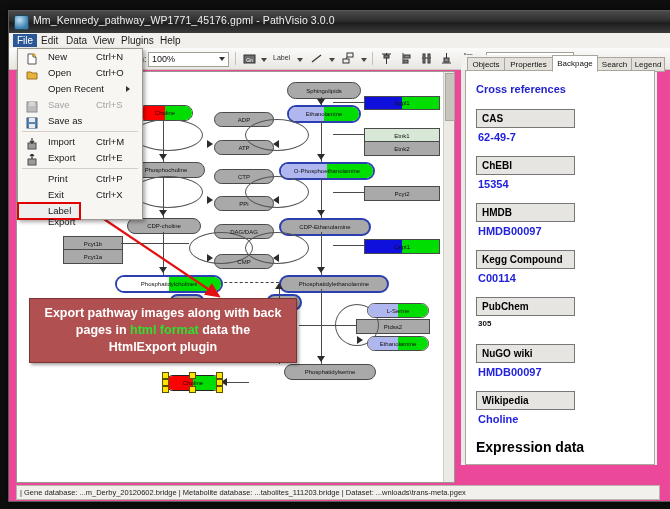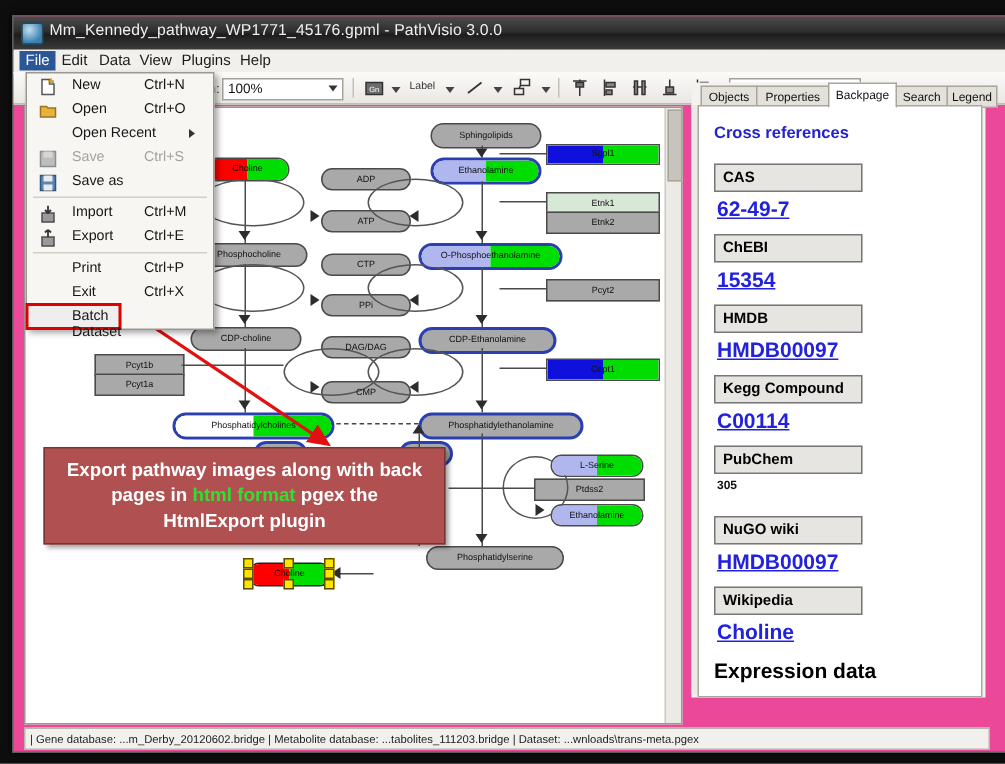"62-49-7" .lnk { font-size: 14px -> 11px; text-decoration: underline -> none }
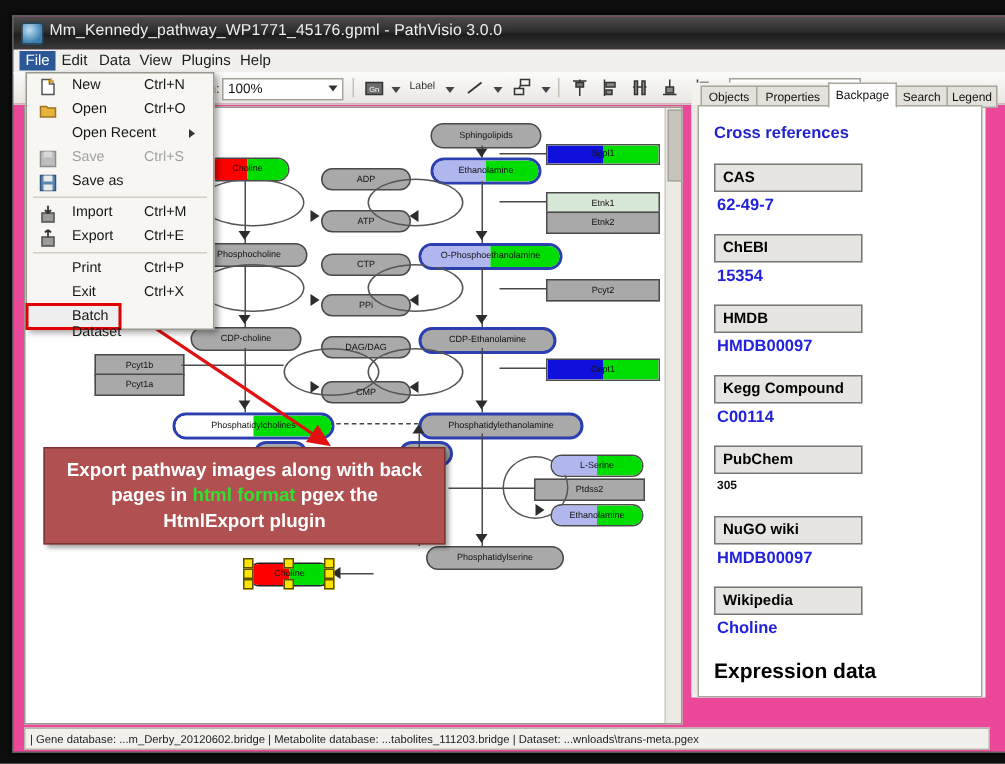"Batch Dataset" span.mlabel { text: Batch Dataset -> Label Export }
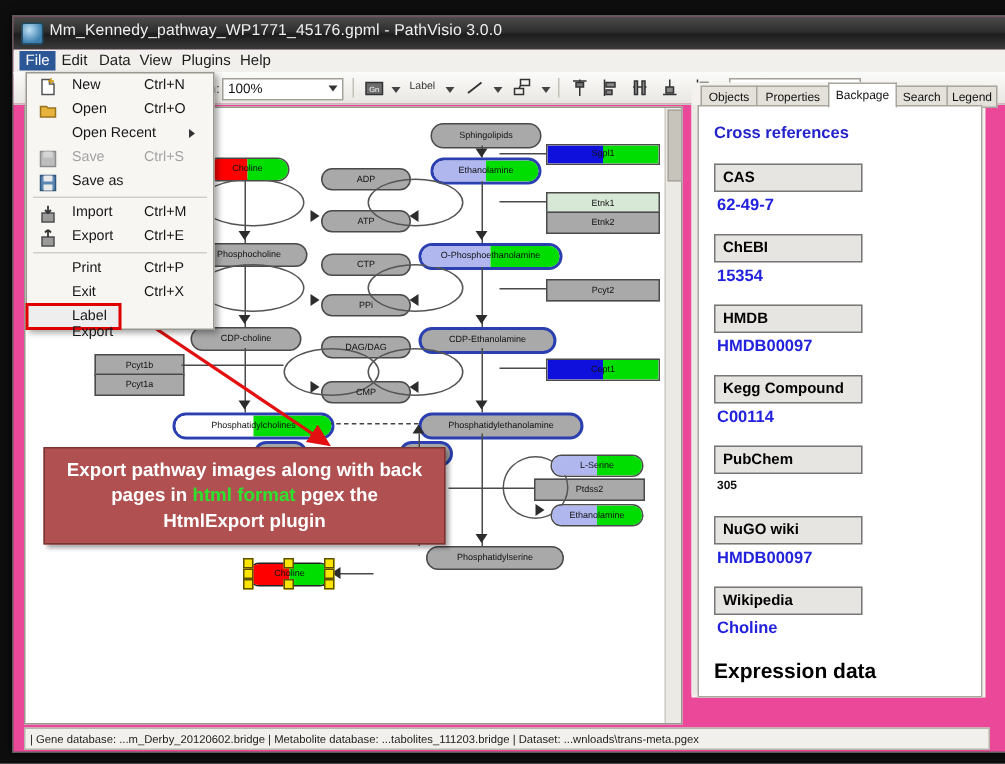"pgex the" span { text: pgex -> data }
